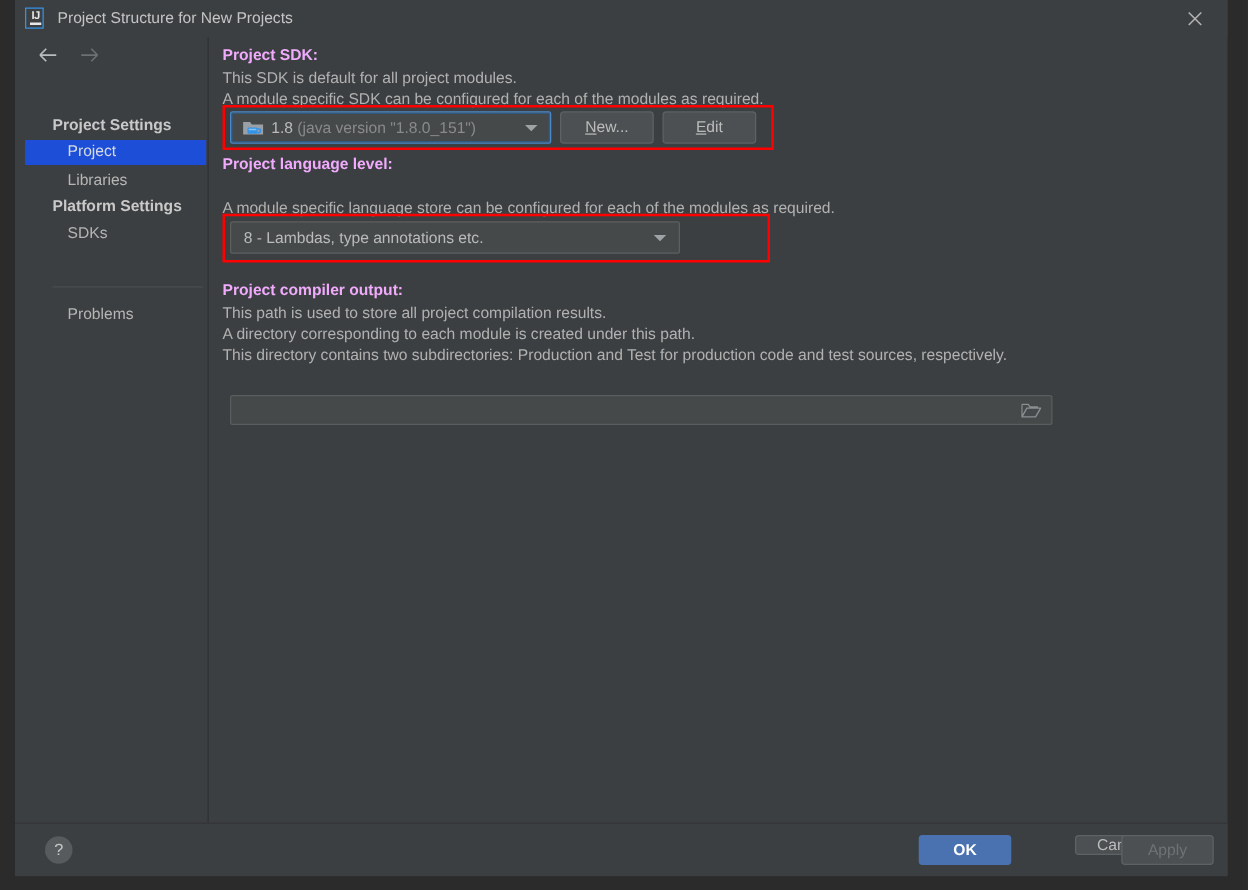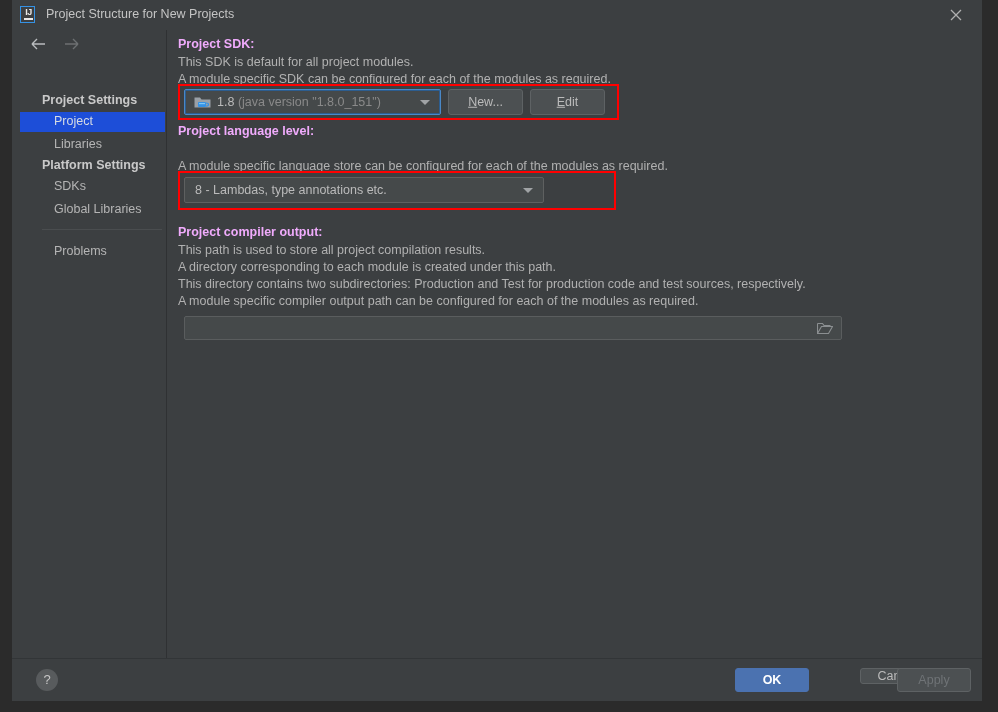"Global Libraries" div.tree-item { html: <div> <span>Global Libraries</span> </div> -> none }
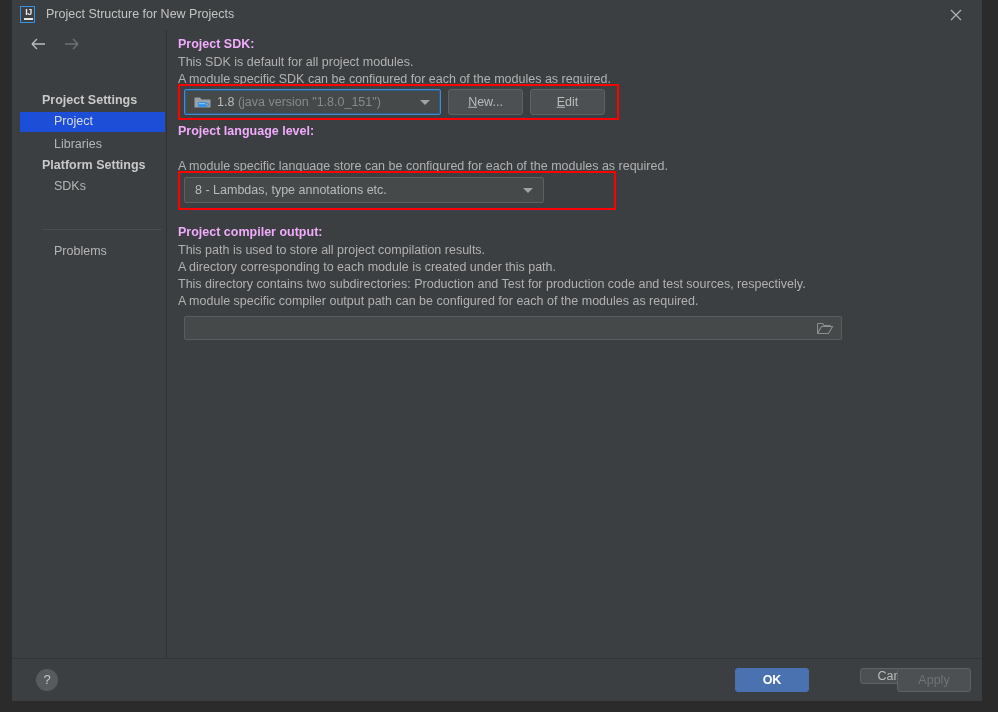"A module specific compiler output" div.sec-line { html: <div>A module specific compiler output path can be configured for each of the modules as required.</div> -> none }
